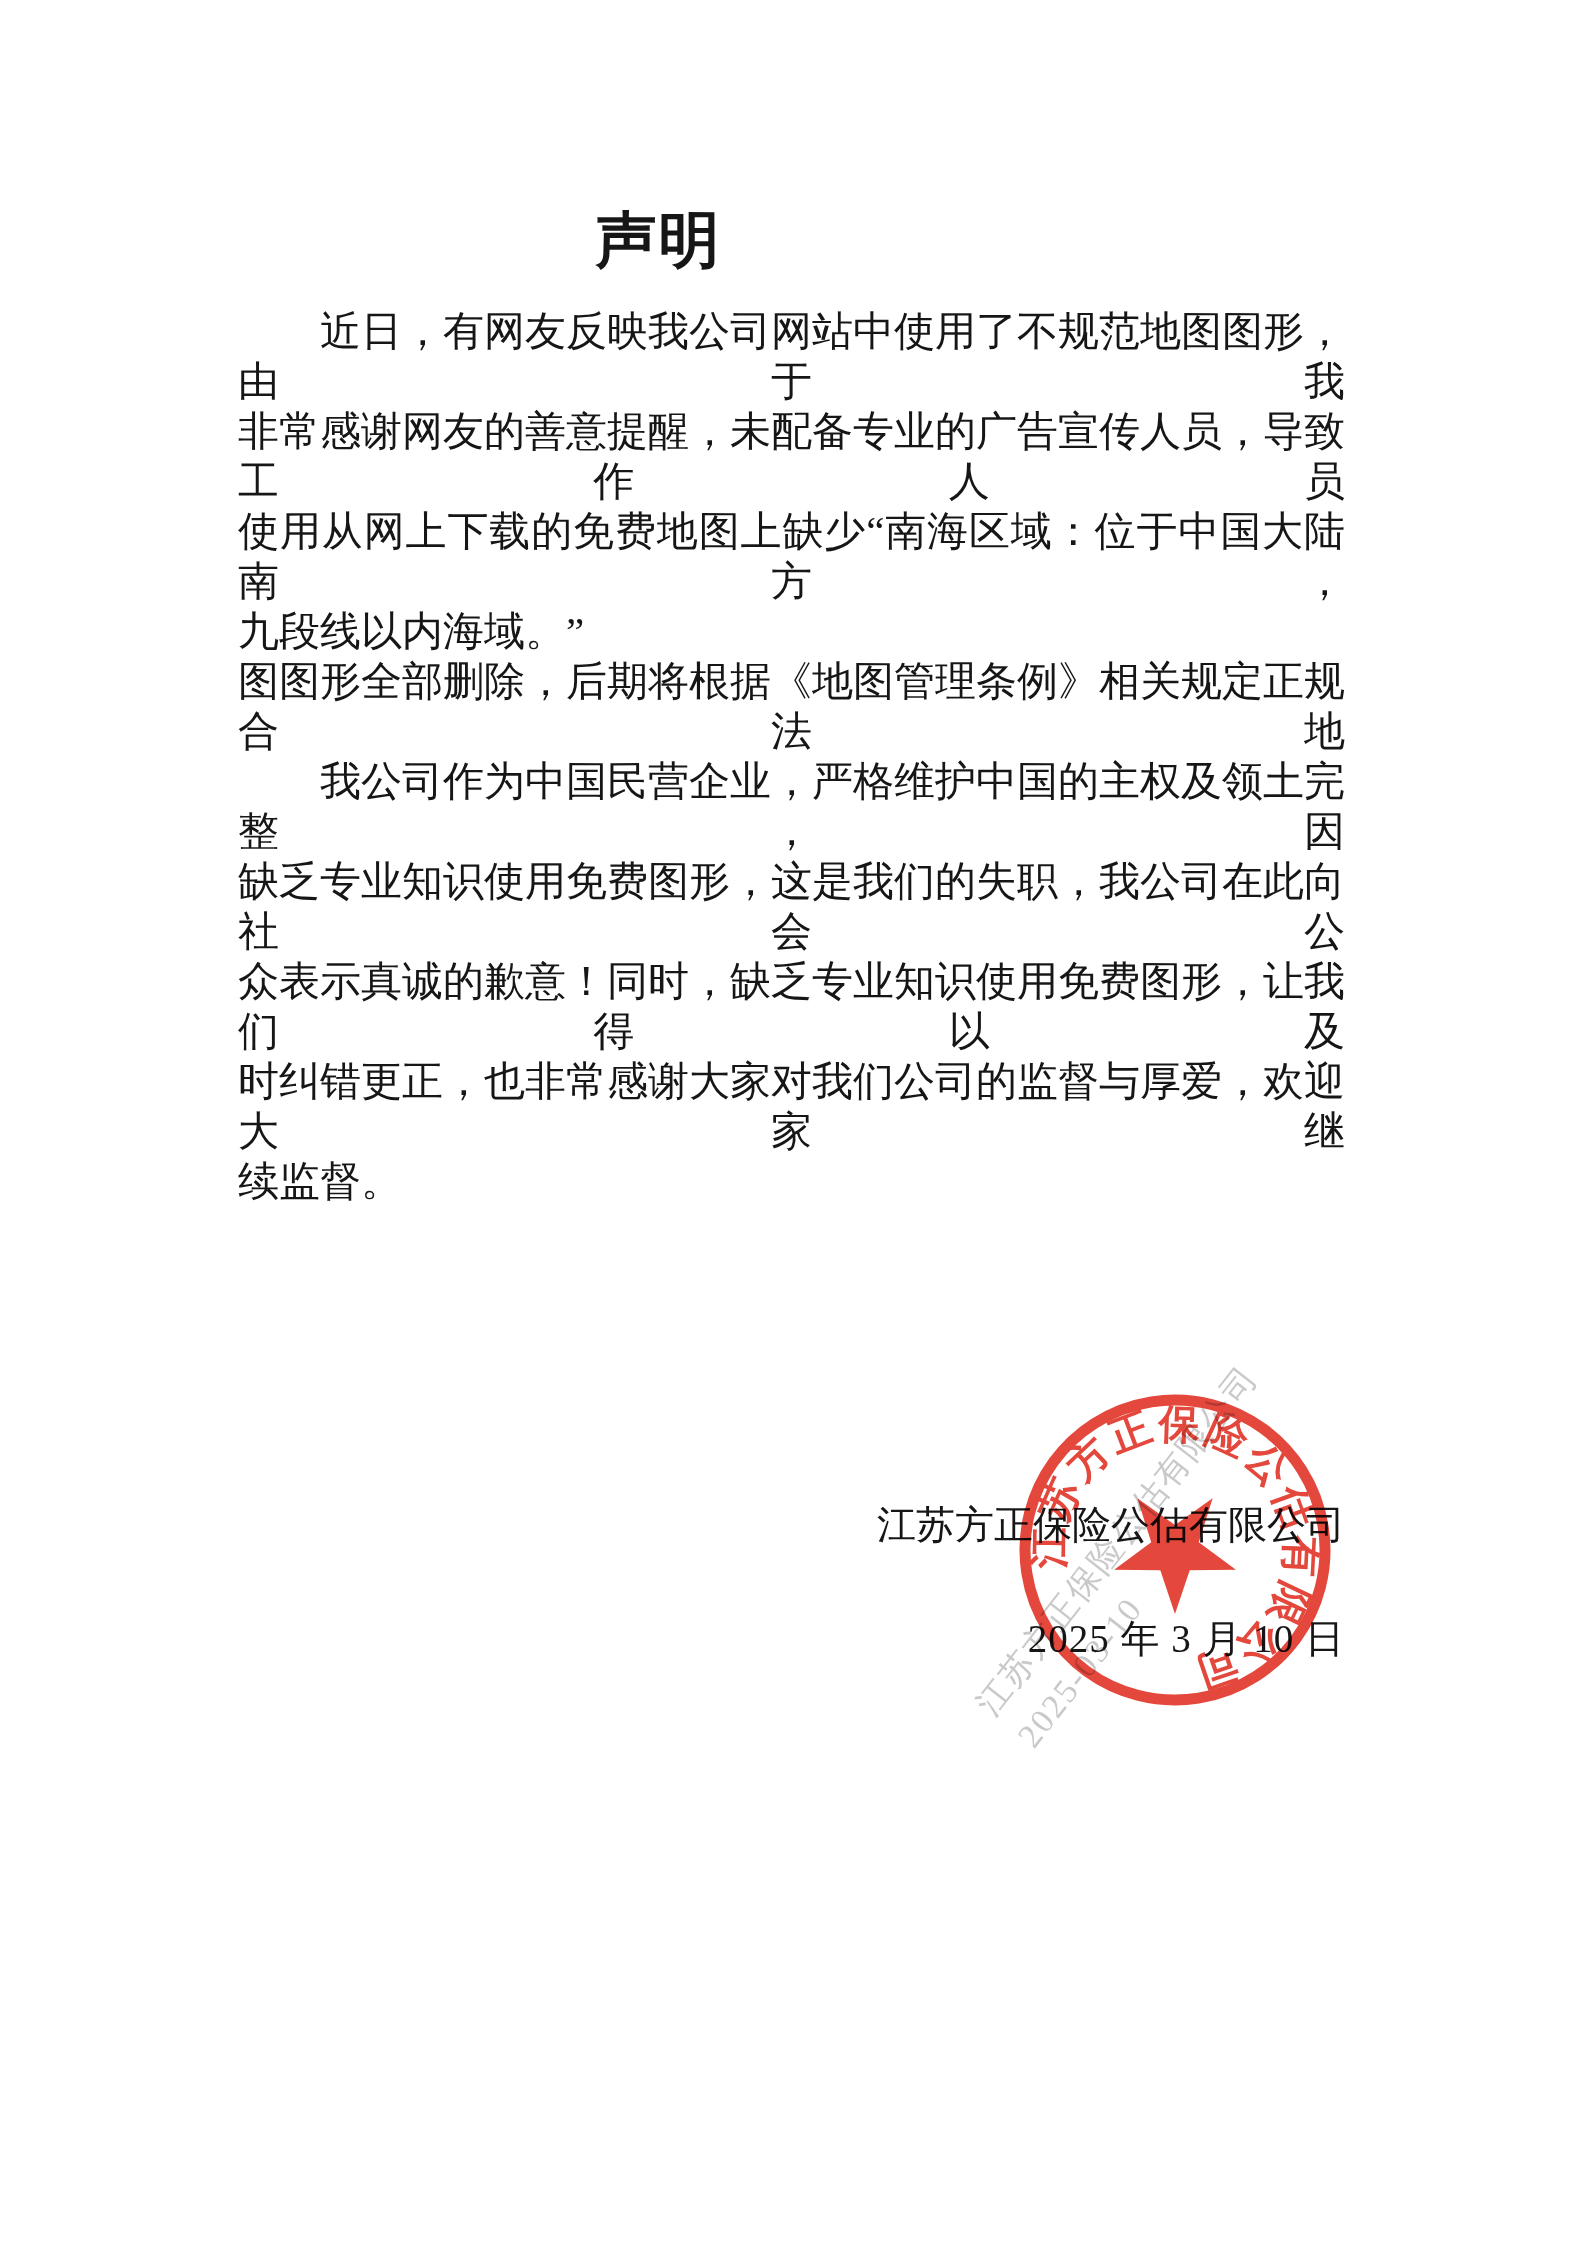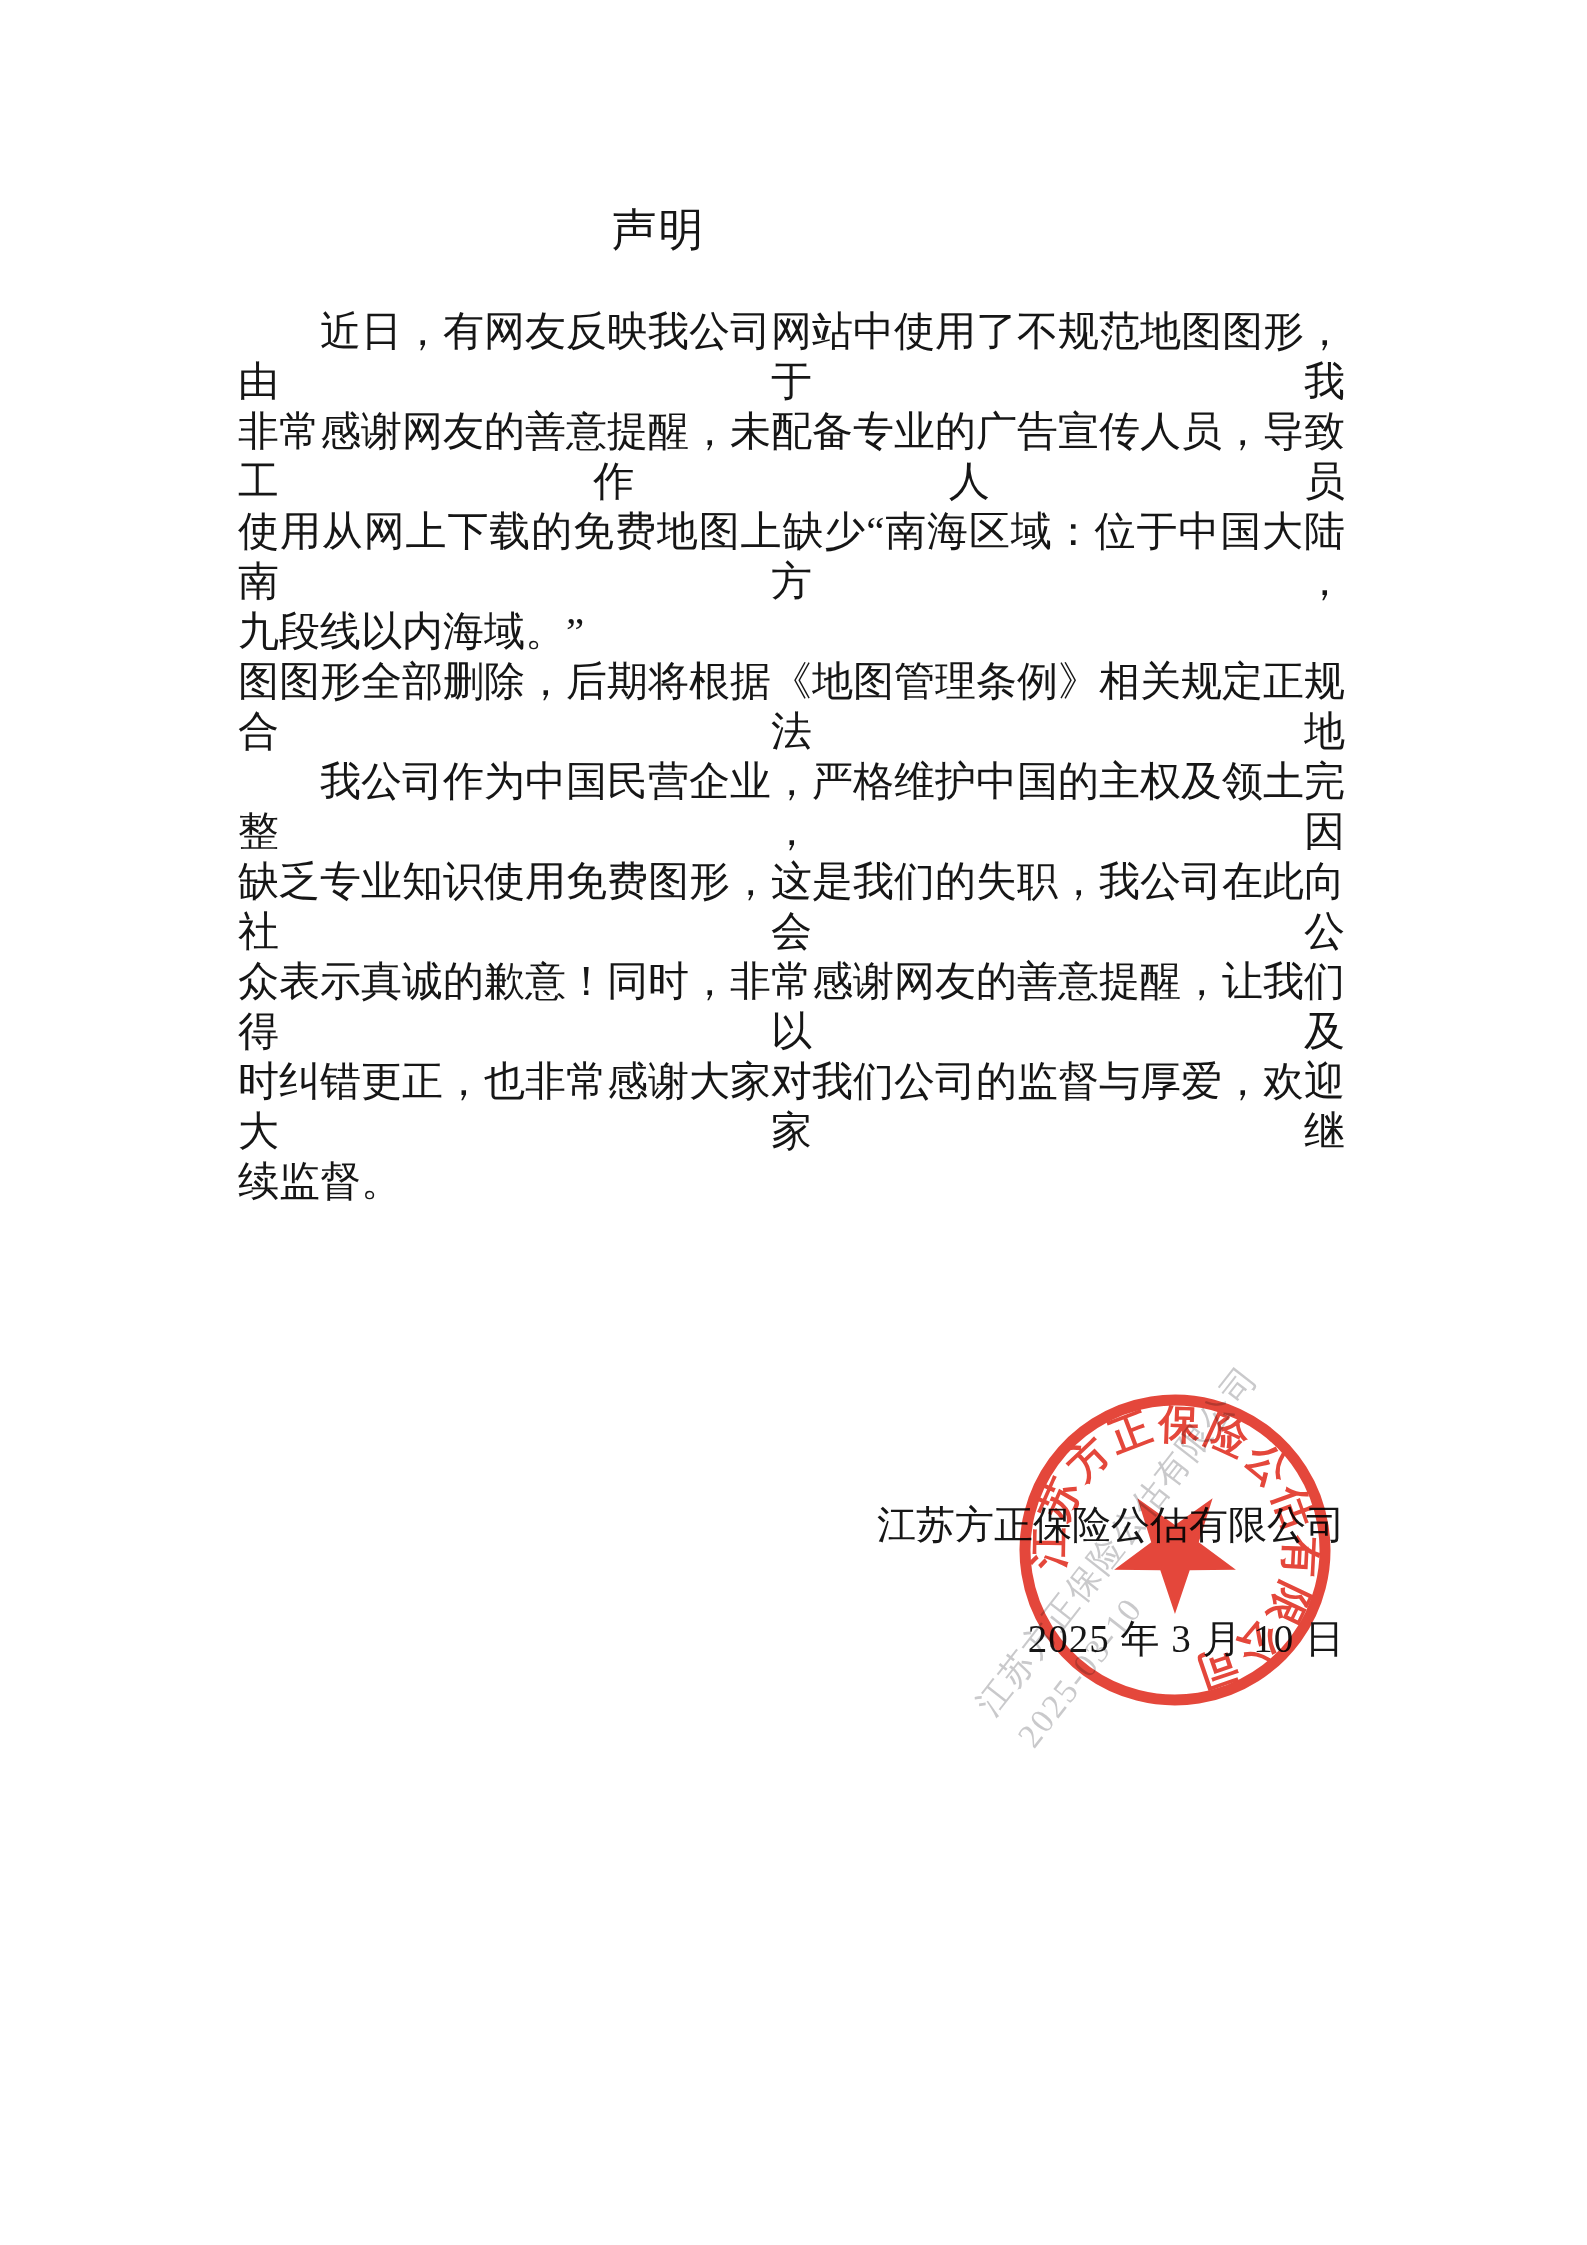"声明" .doc-title { font-size: 45px -> 61px; font-weight: normal -> bold }
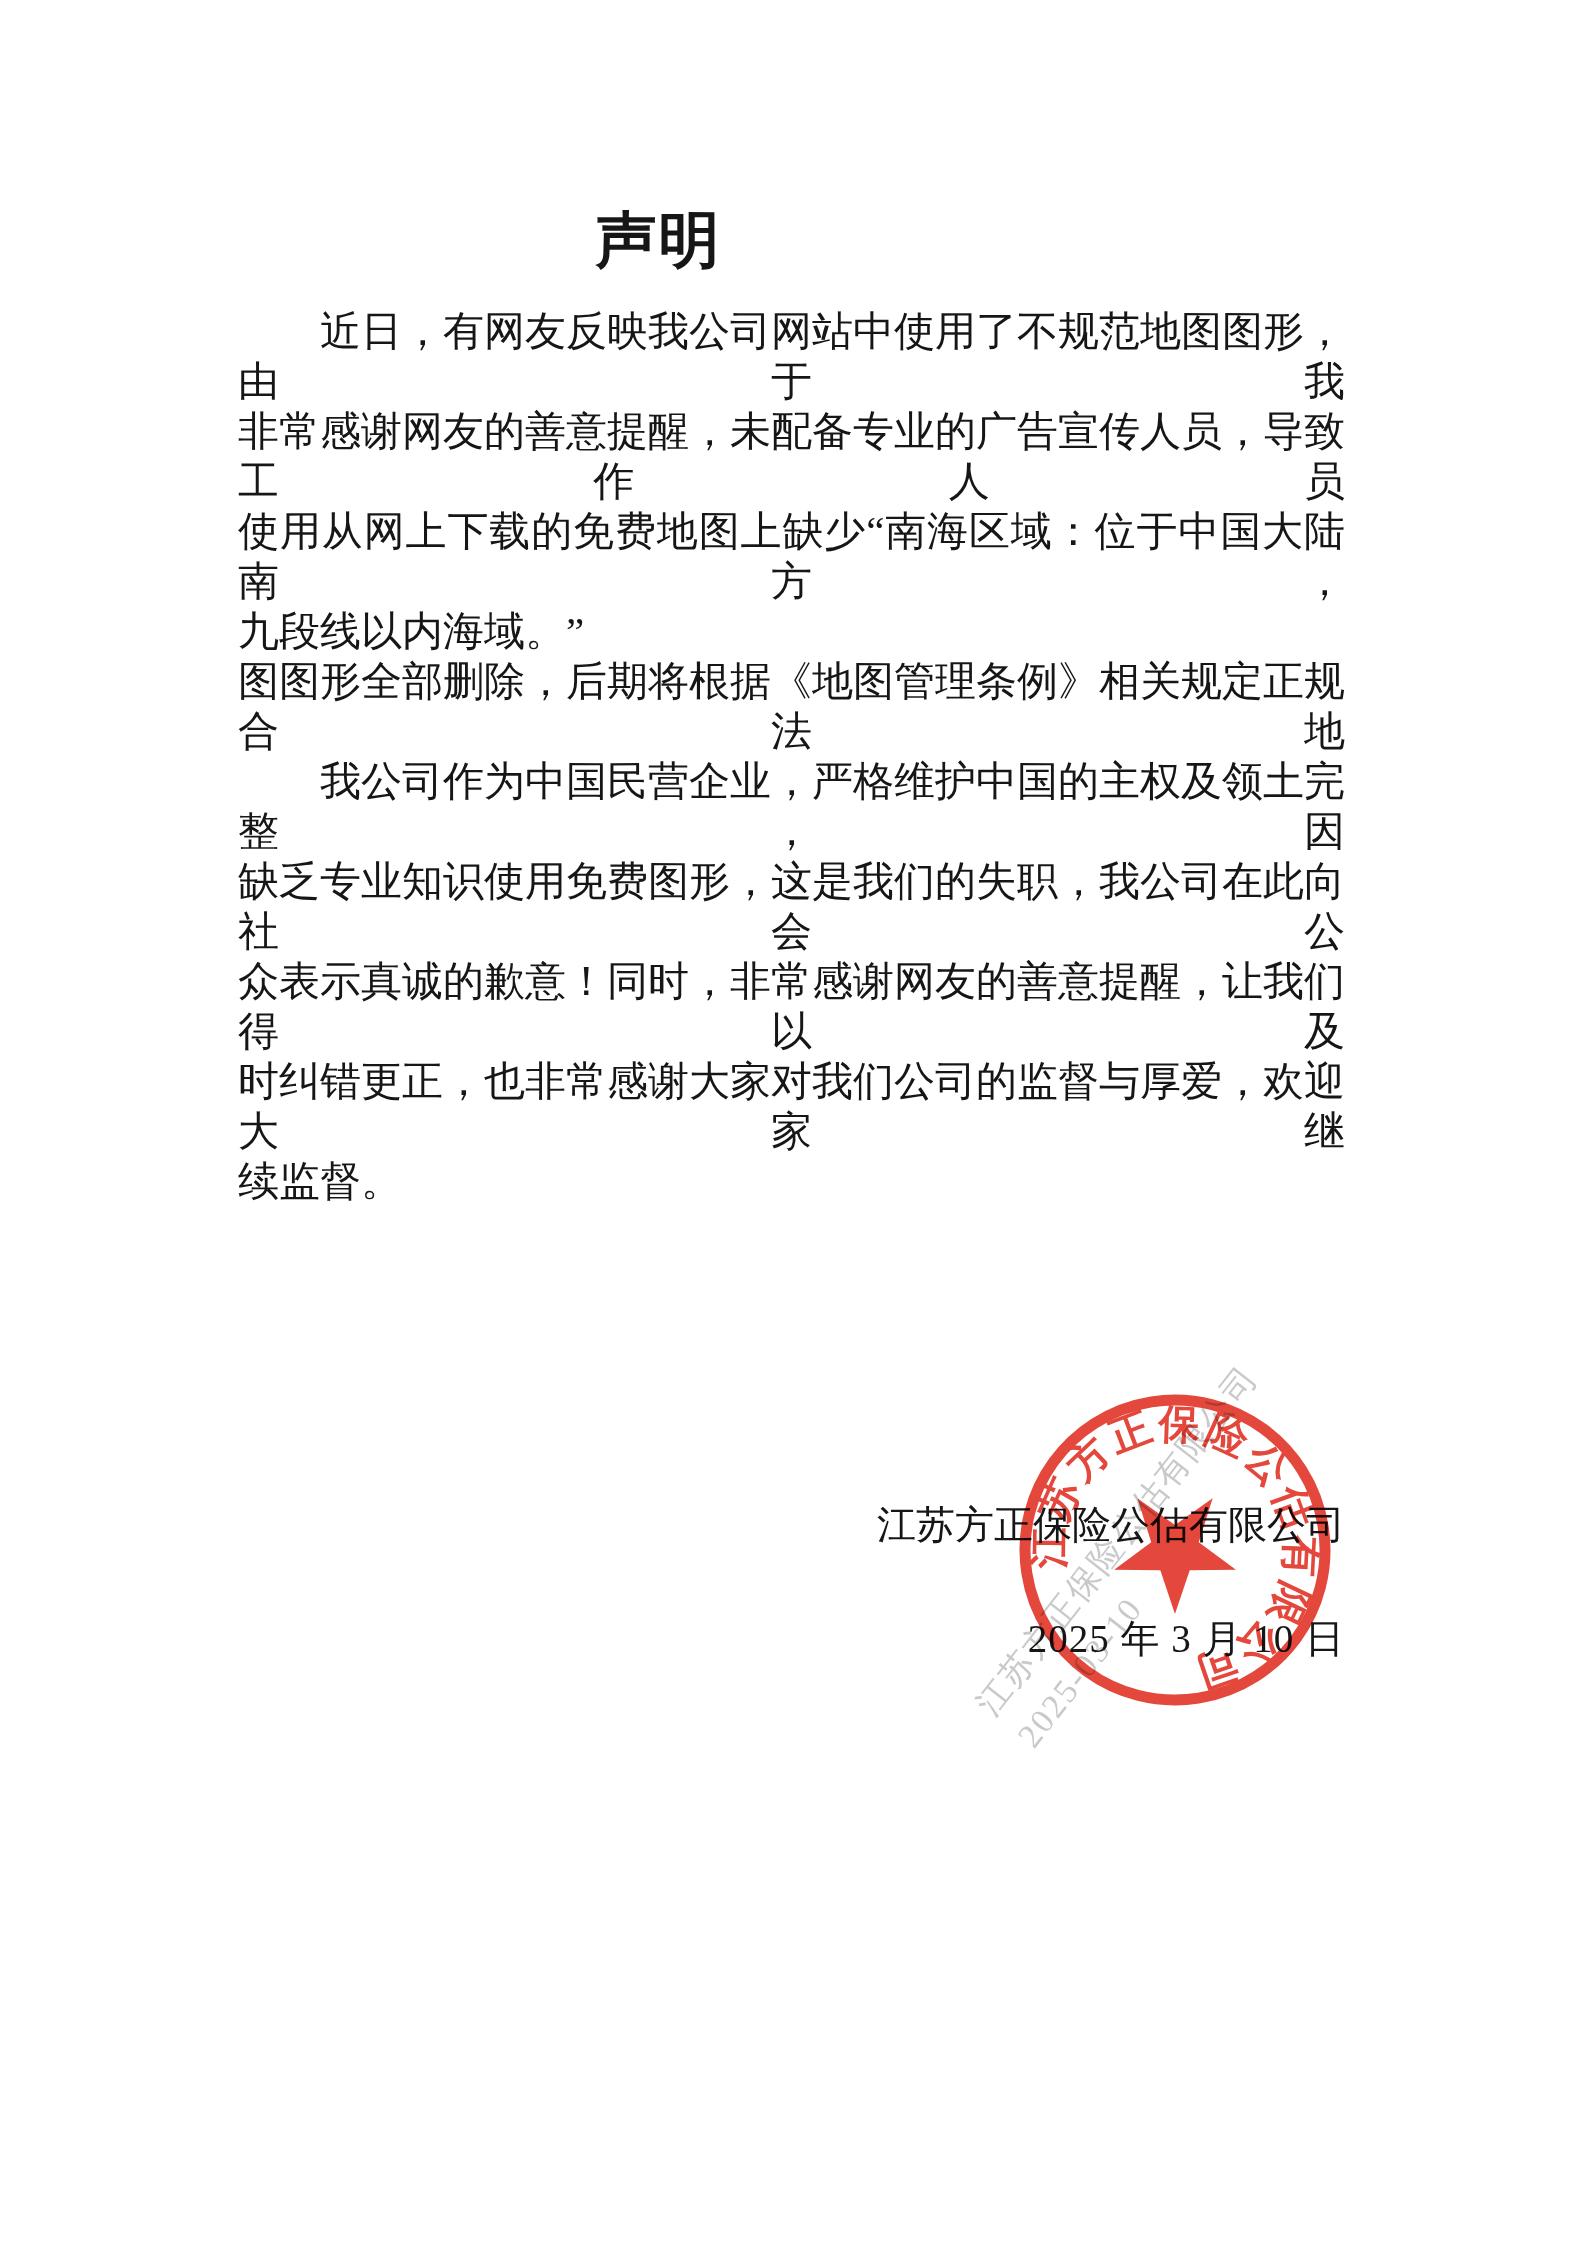"众表示真诚的歉意！同时，非常感谢网友的善意提醒，让我们得以及" div.line { text: 非常感谢网友的善意提醒 -> 缺乏专业知识使用免费图形 }
